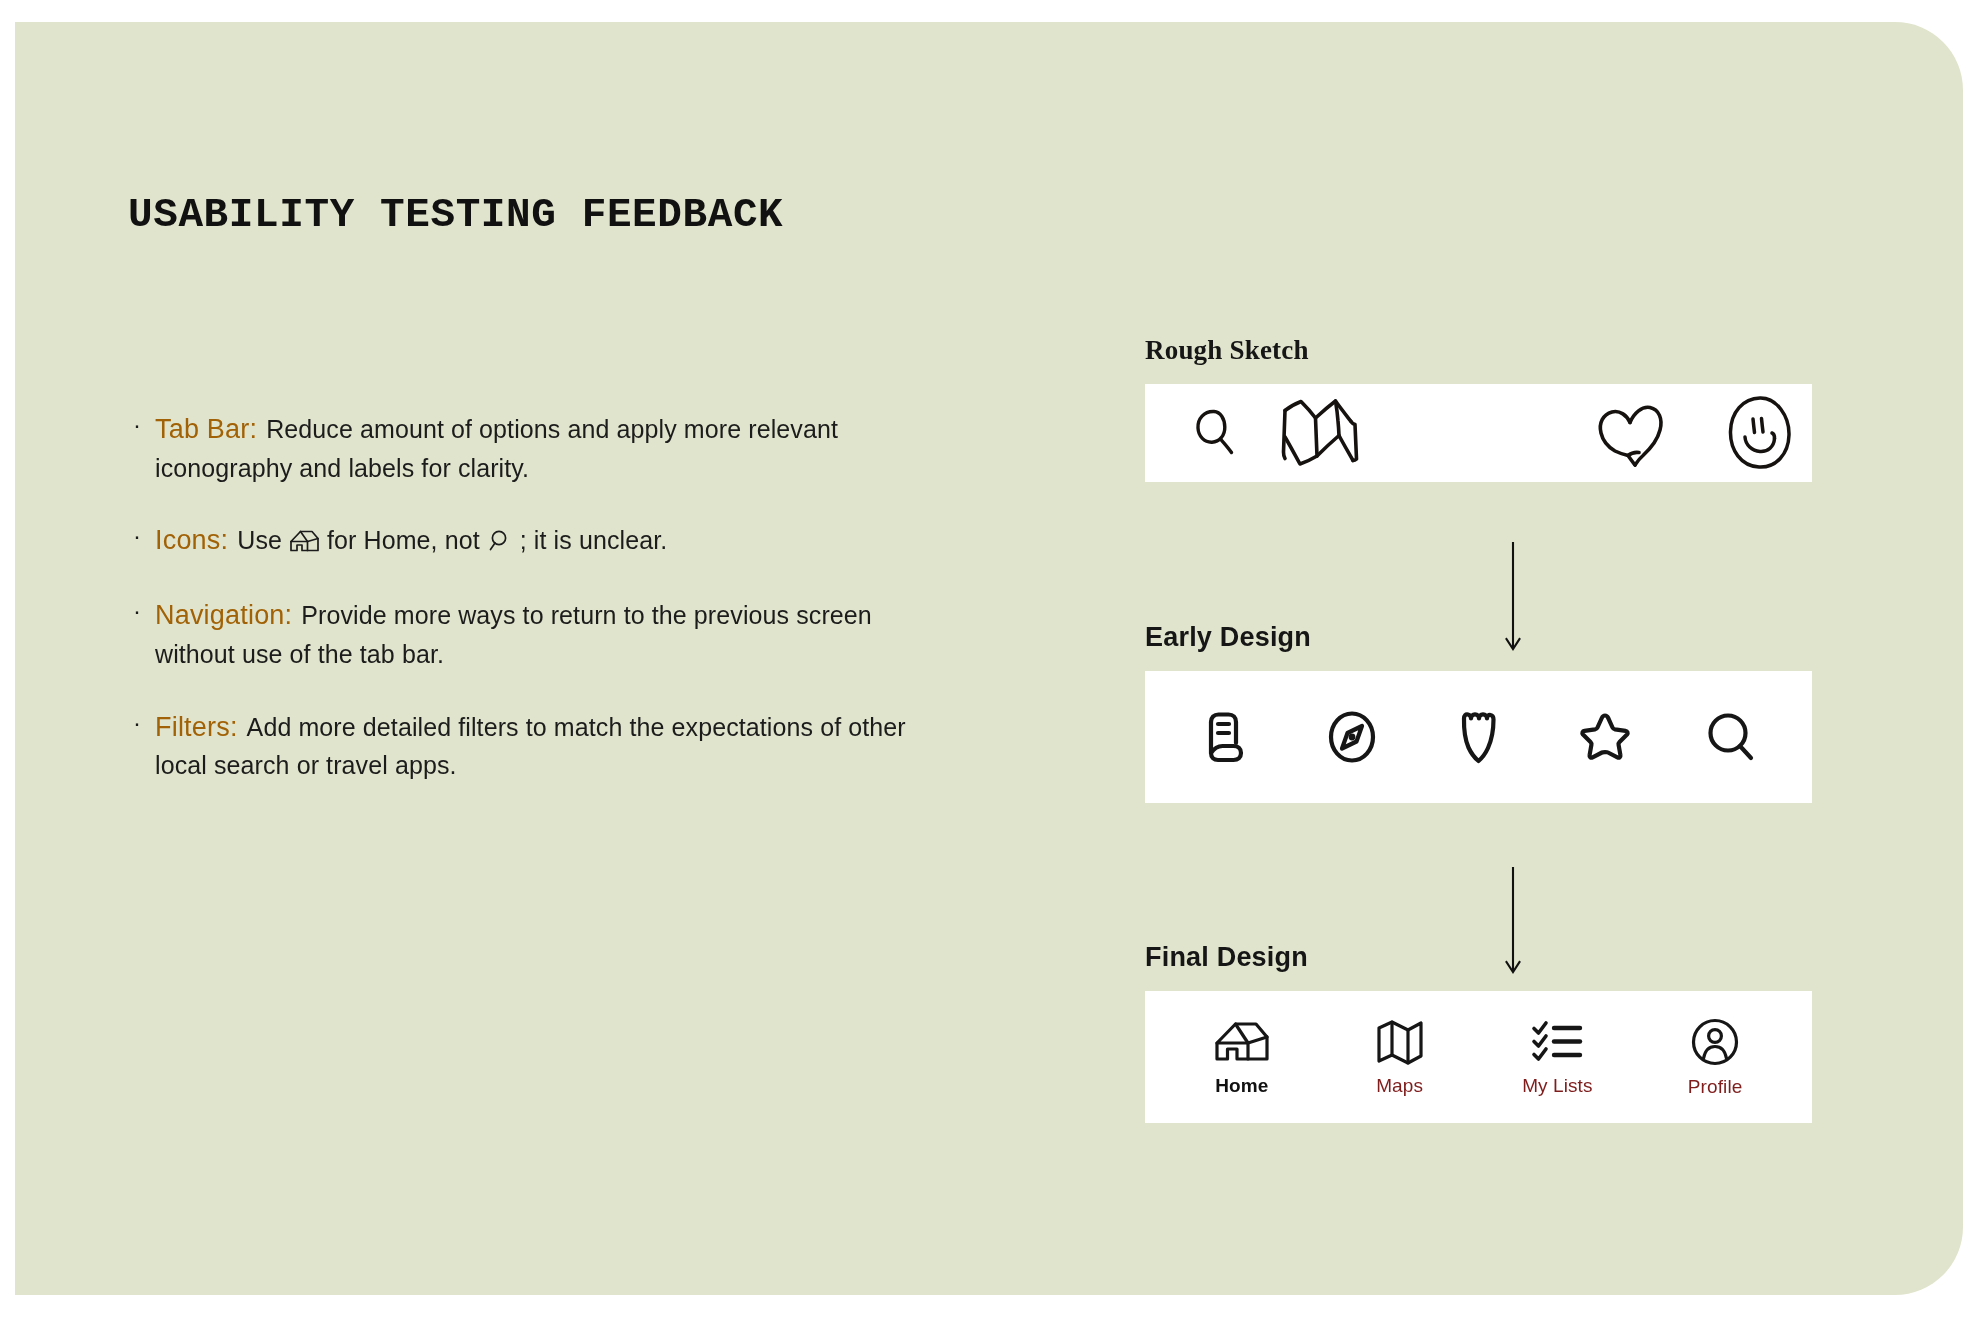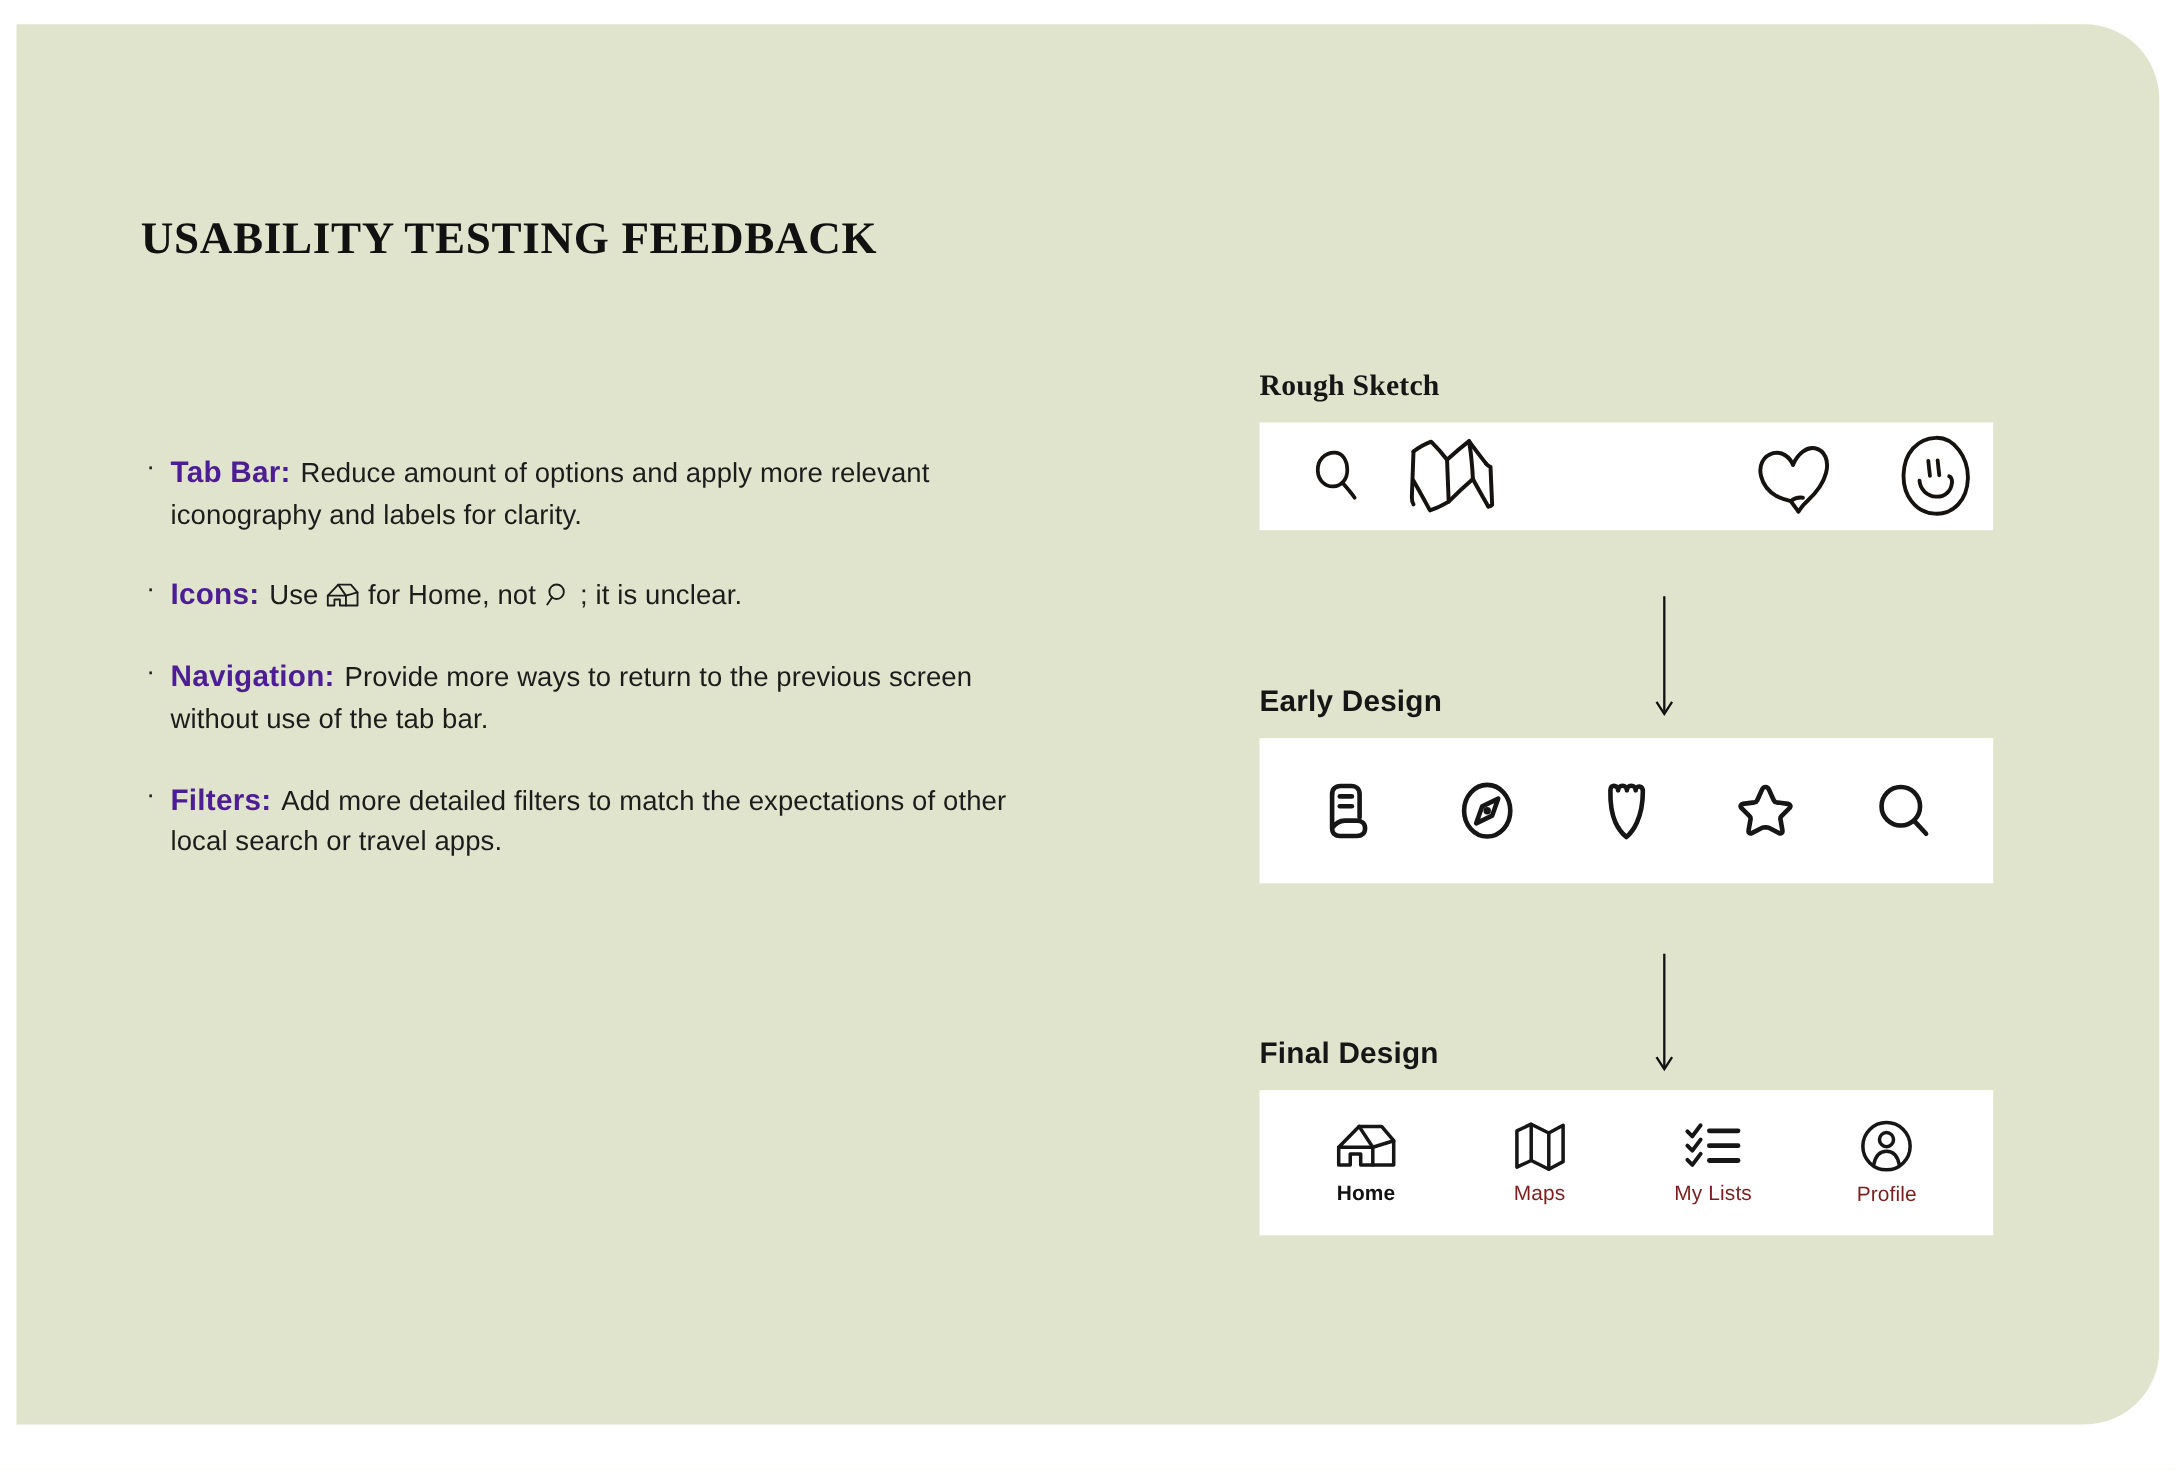"USABILITY TESTING FEEDBACK" #page-title { font-family: Liberation Serif, serif -> Liberation Mono, monospace }
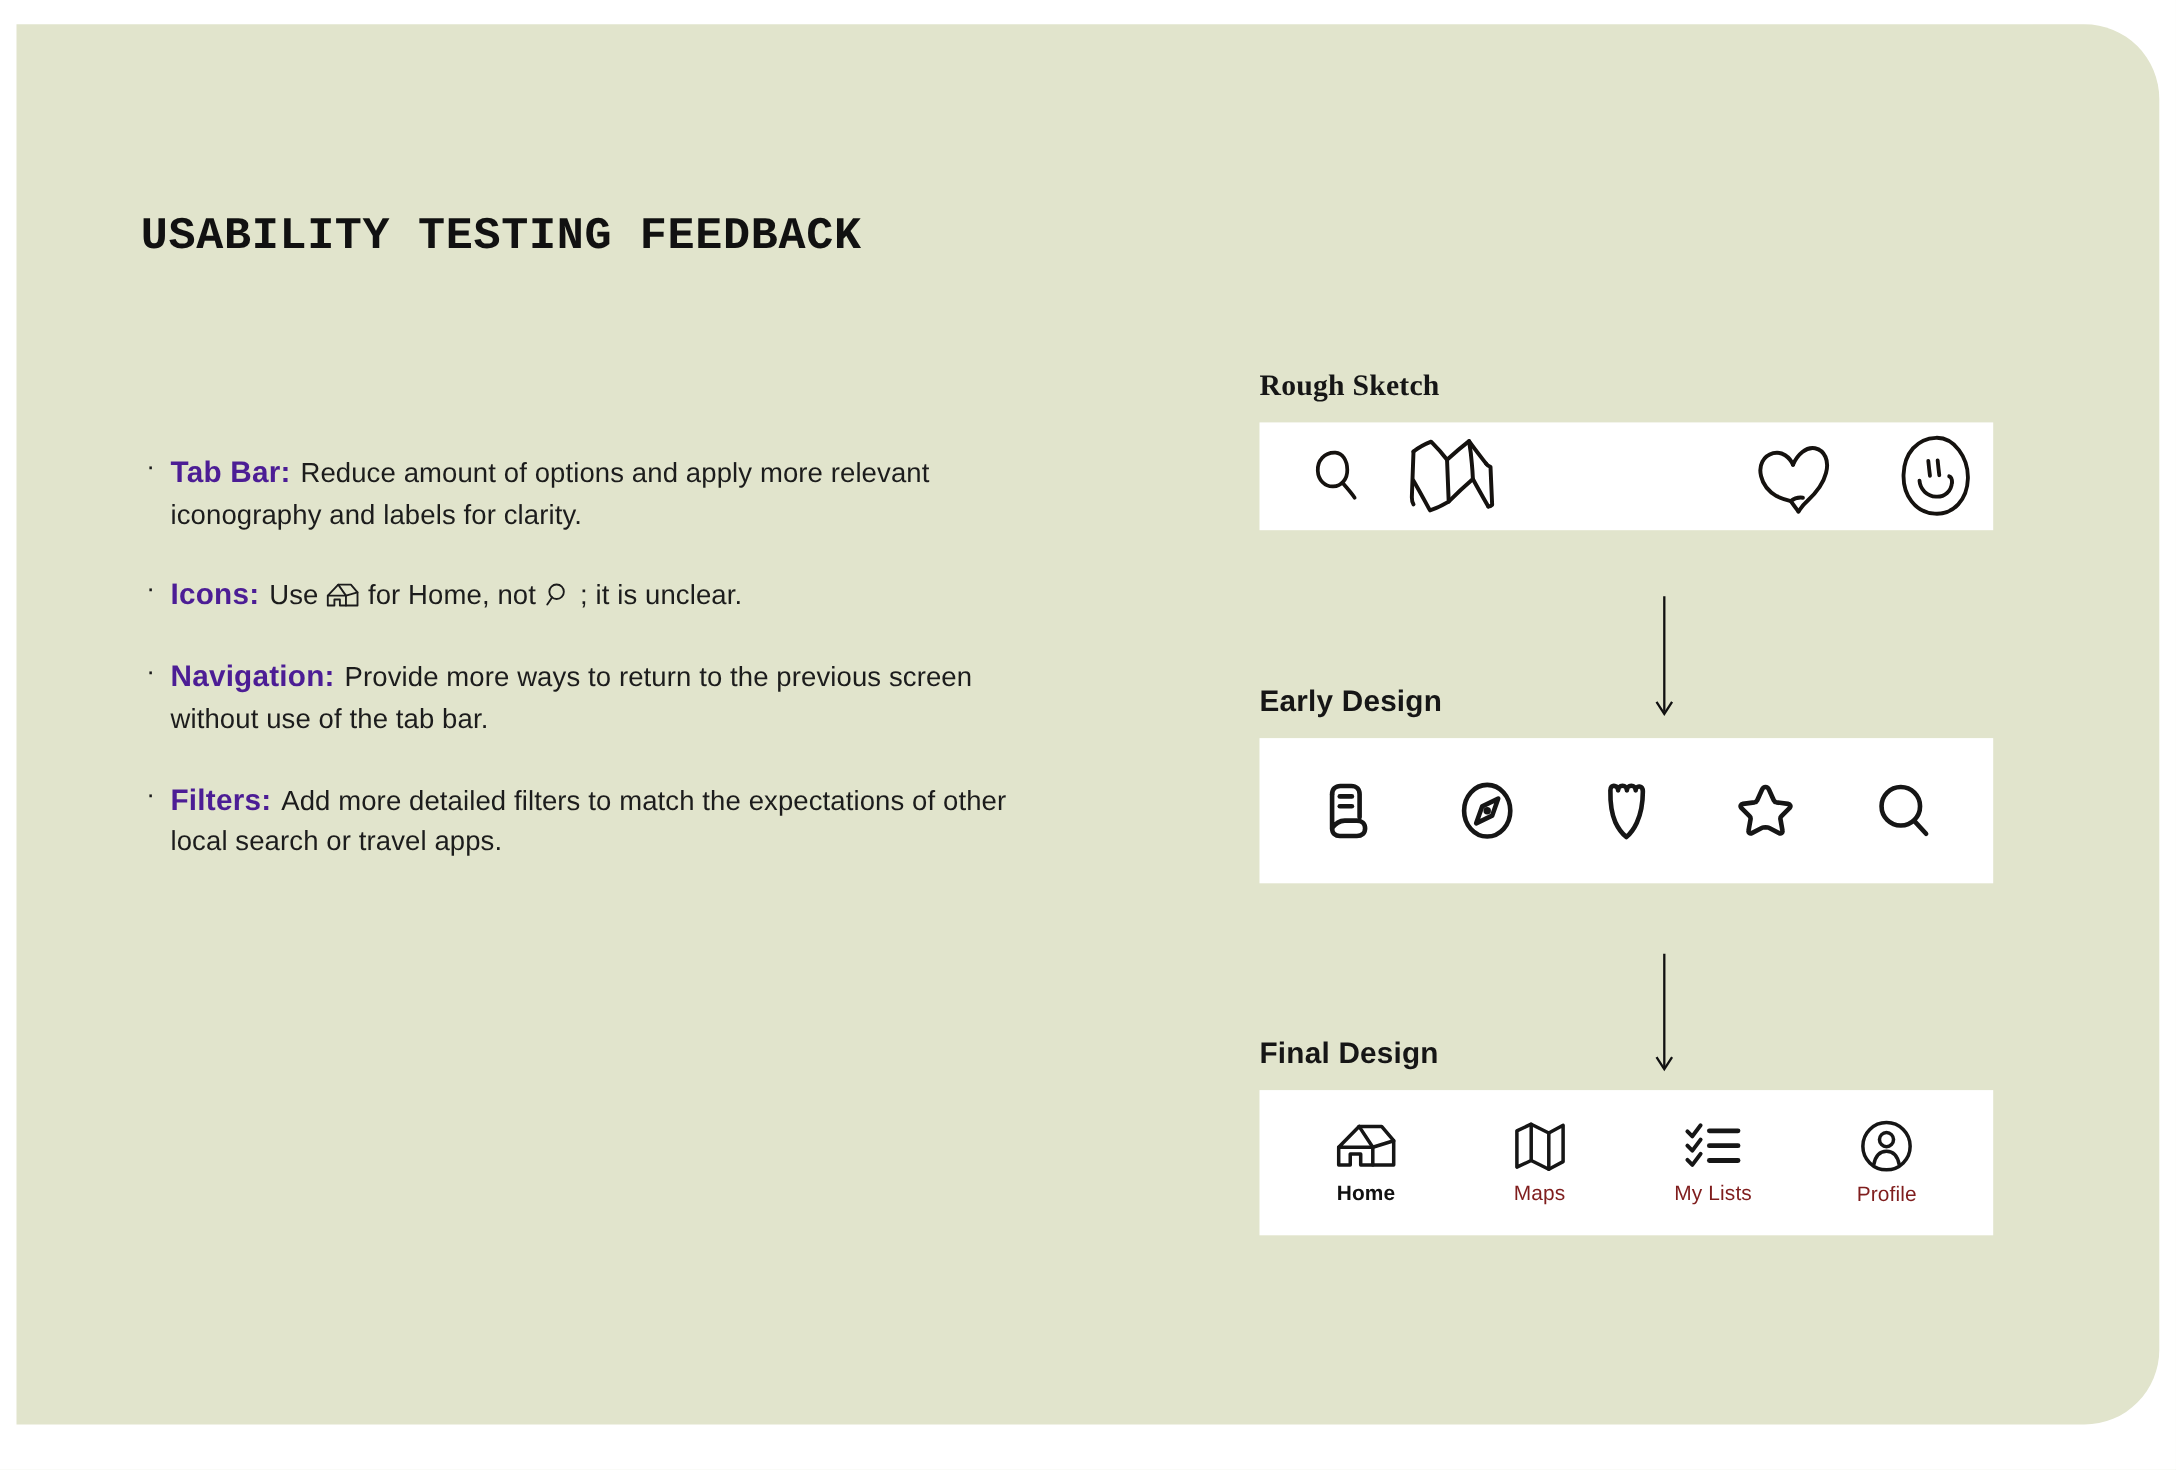"Tab Bar:" .feedback-label { color: #4c1d95 -> #a16207; font-weight: 700 -> 400 }
